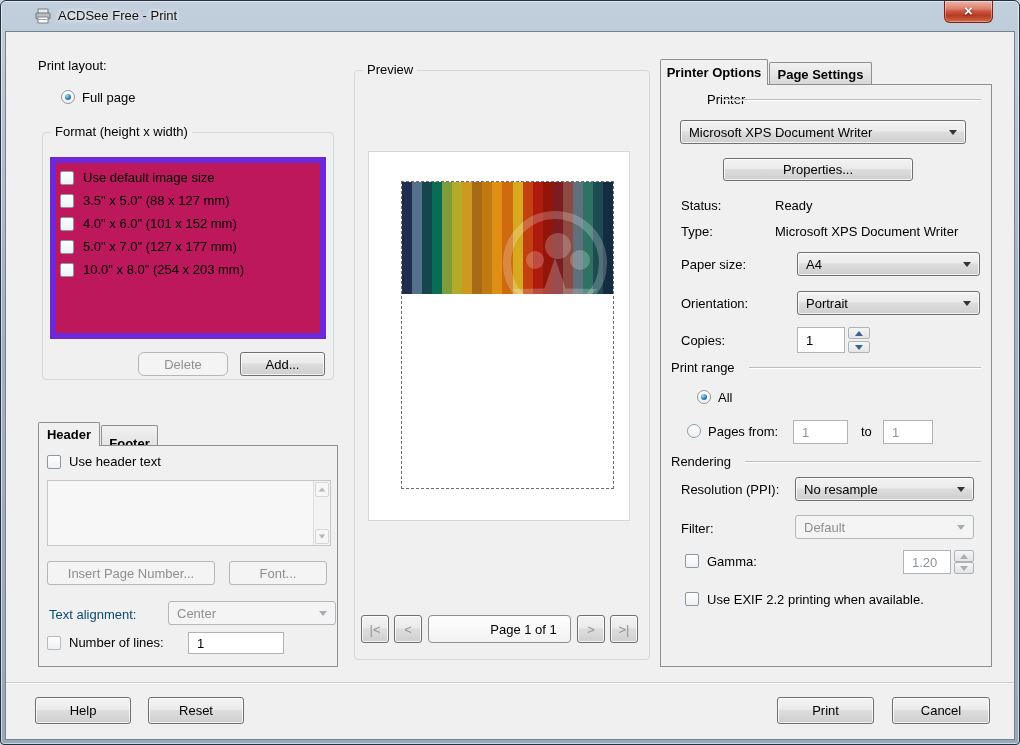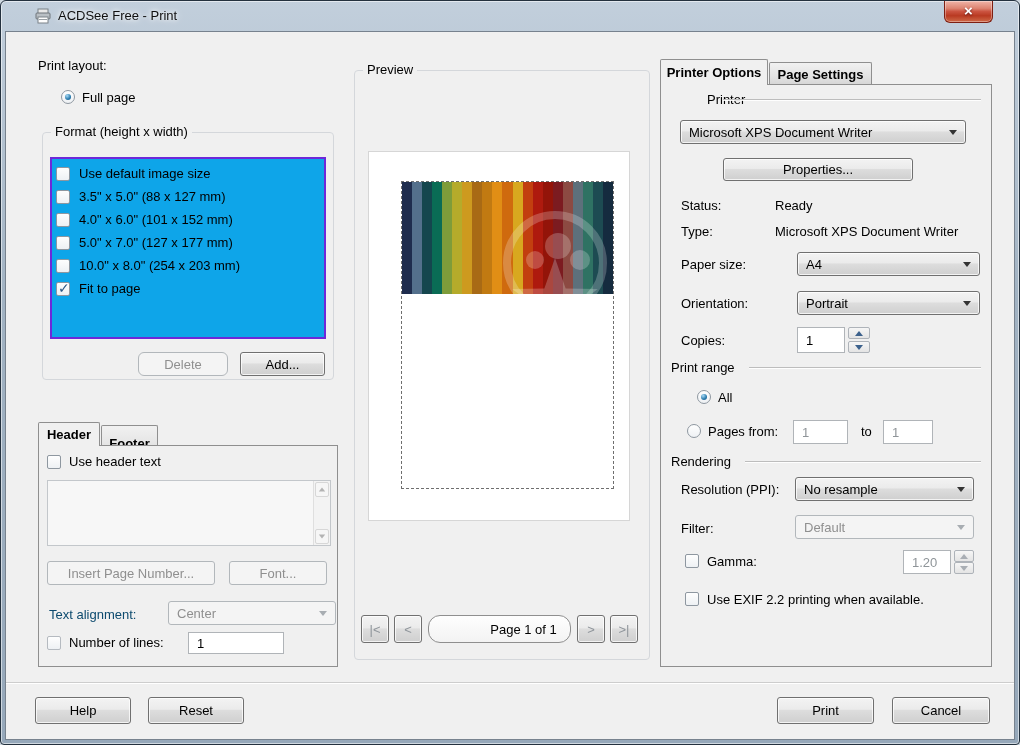"Use default image size" .sunken { background: #0ea5e9 -> #be185d; border: 2px solid #6d28d9 -> 6px solid #6d28d9 }
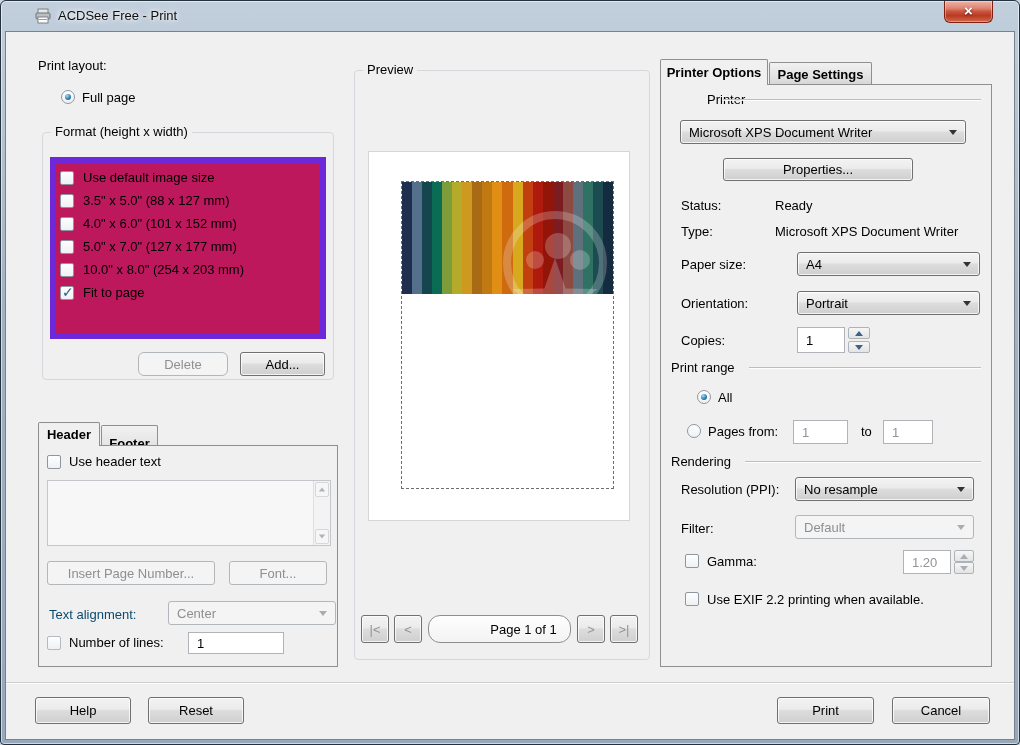"Fit to page" div.fitem { html: <div> <span></span> <span>Fit to page</span> </div> -> none }
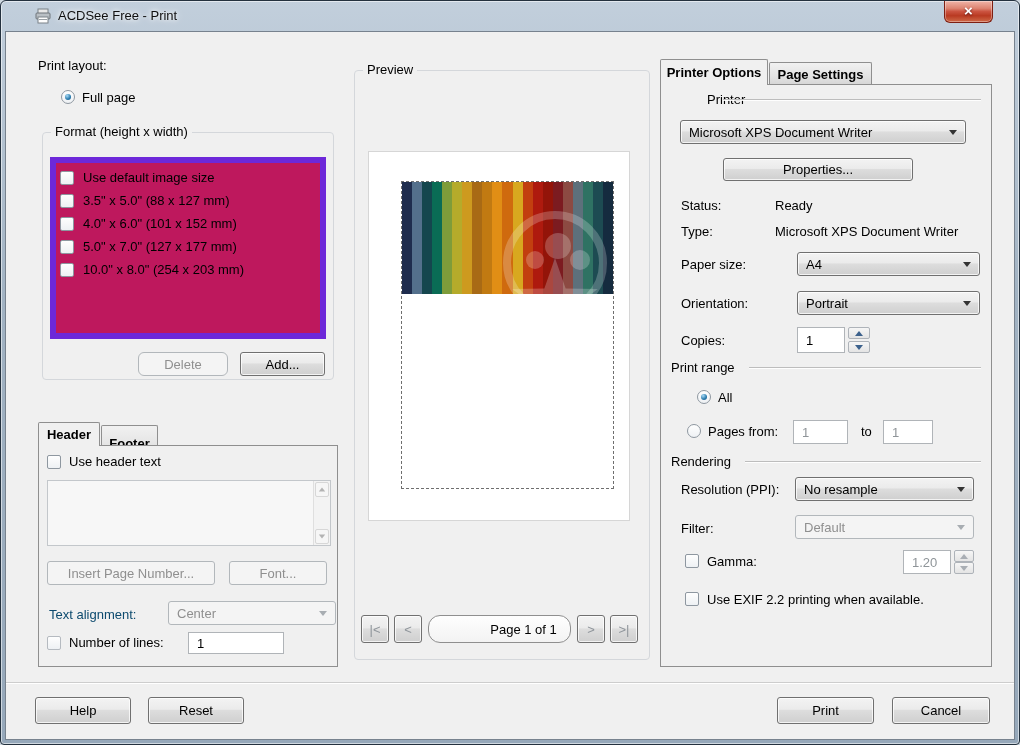"Page 1 of 1" .pagebox { border-radius: 12px -> 4px }
